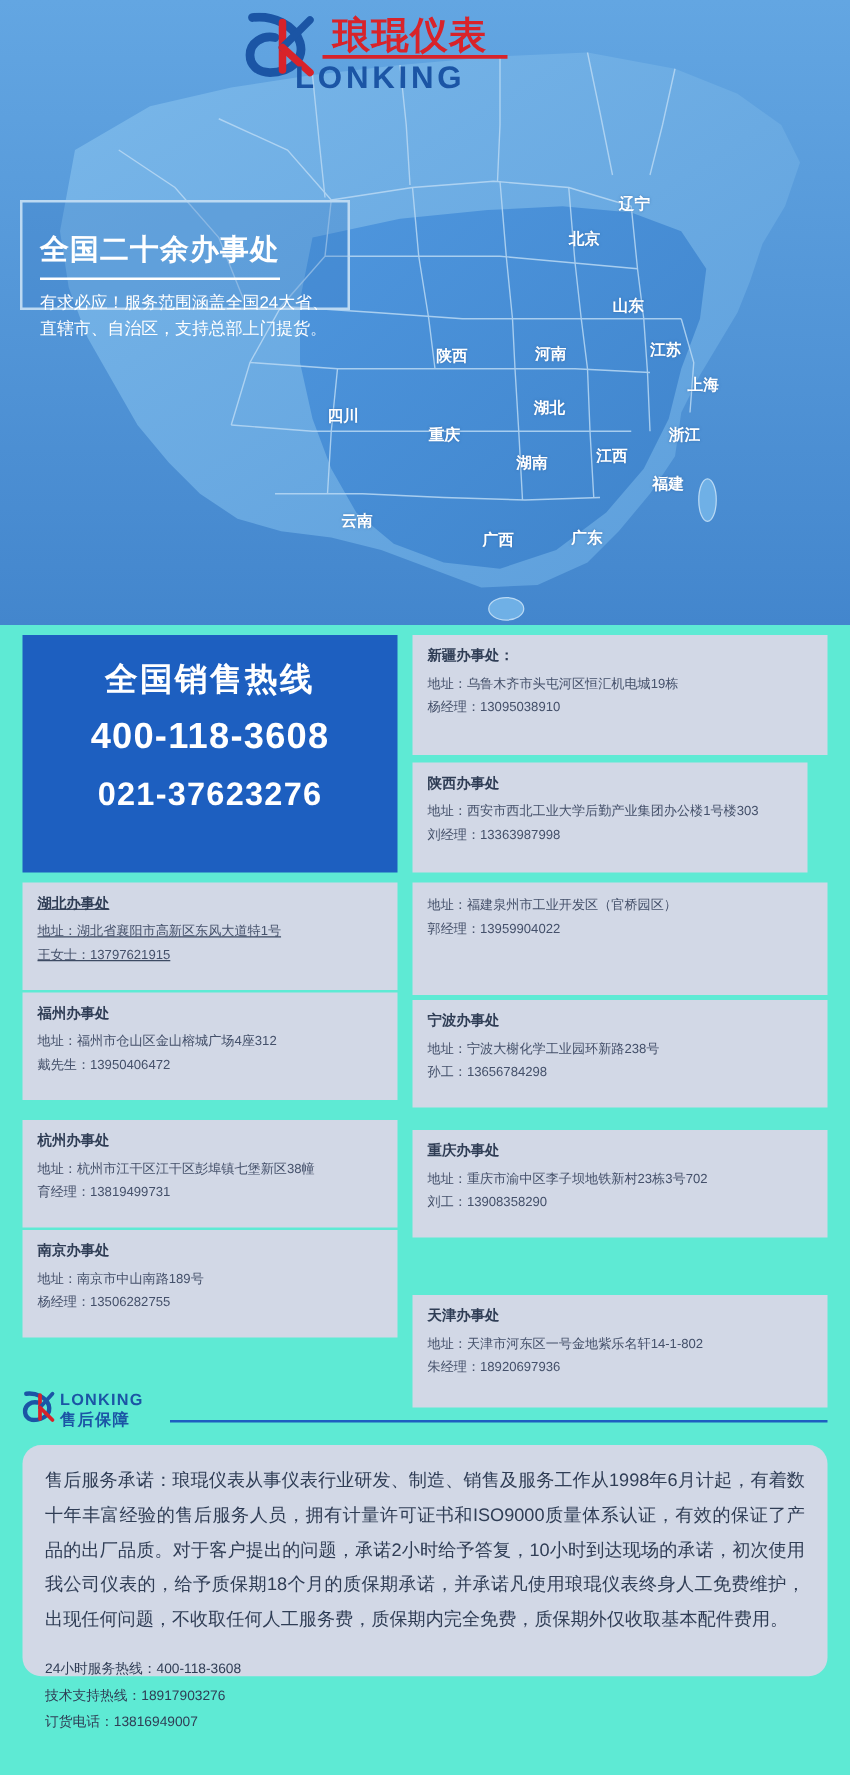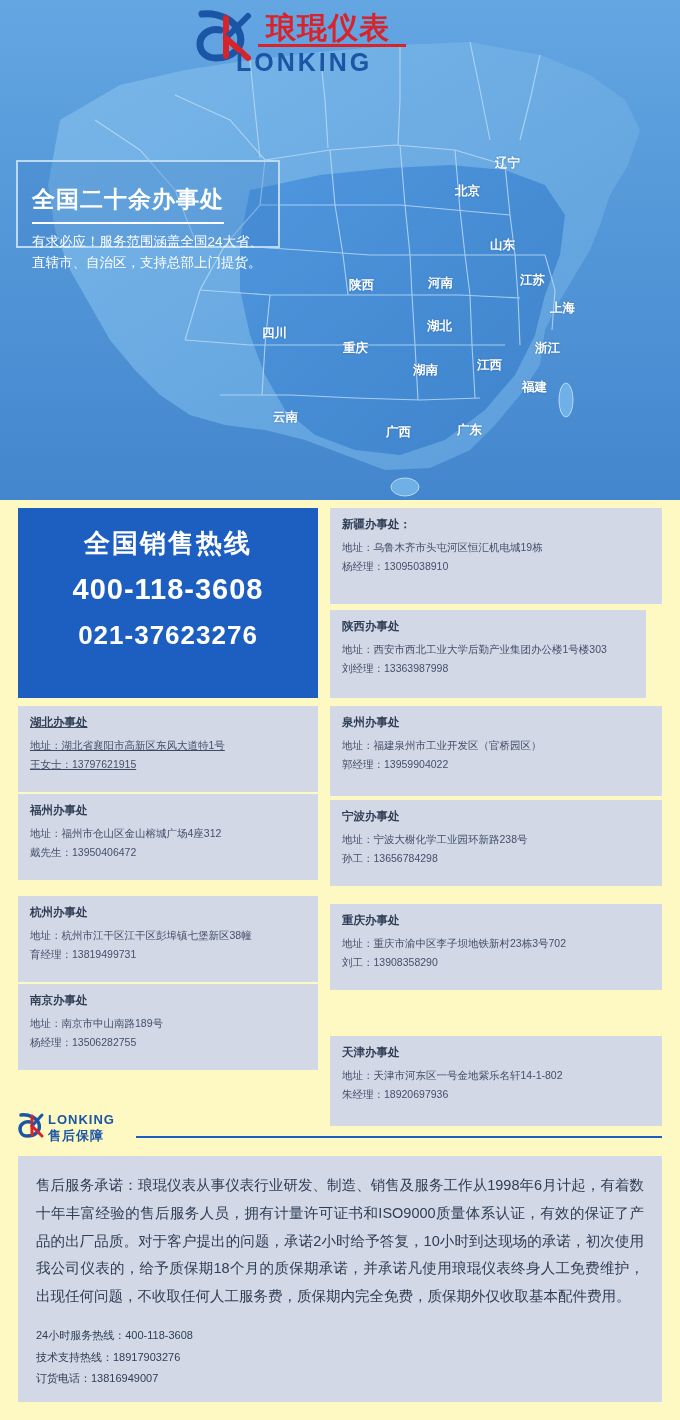"琅琨仪表" .page { background: #fef9c3 -> #5eead4 }
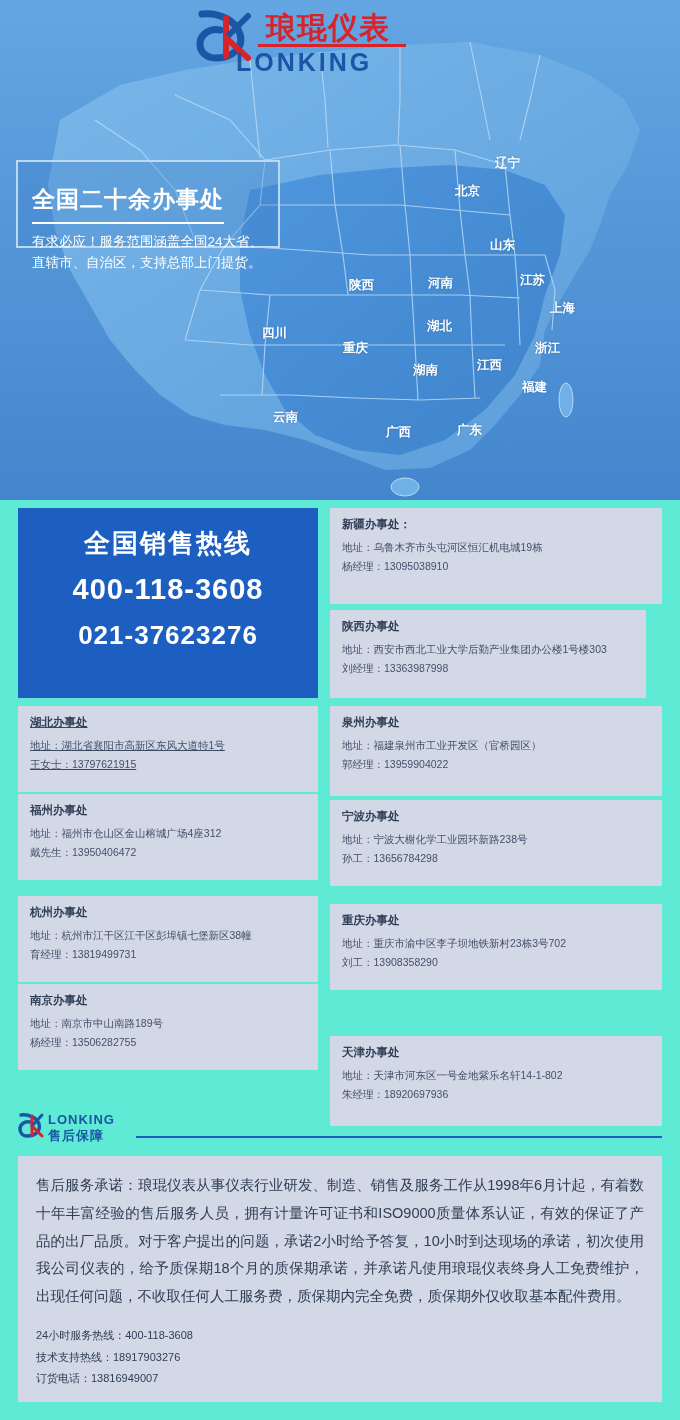"泉州办事处" div.card-title { html: <div>泉州办事处</div> -> none }
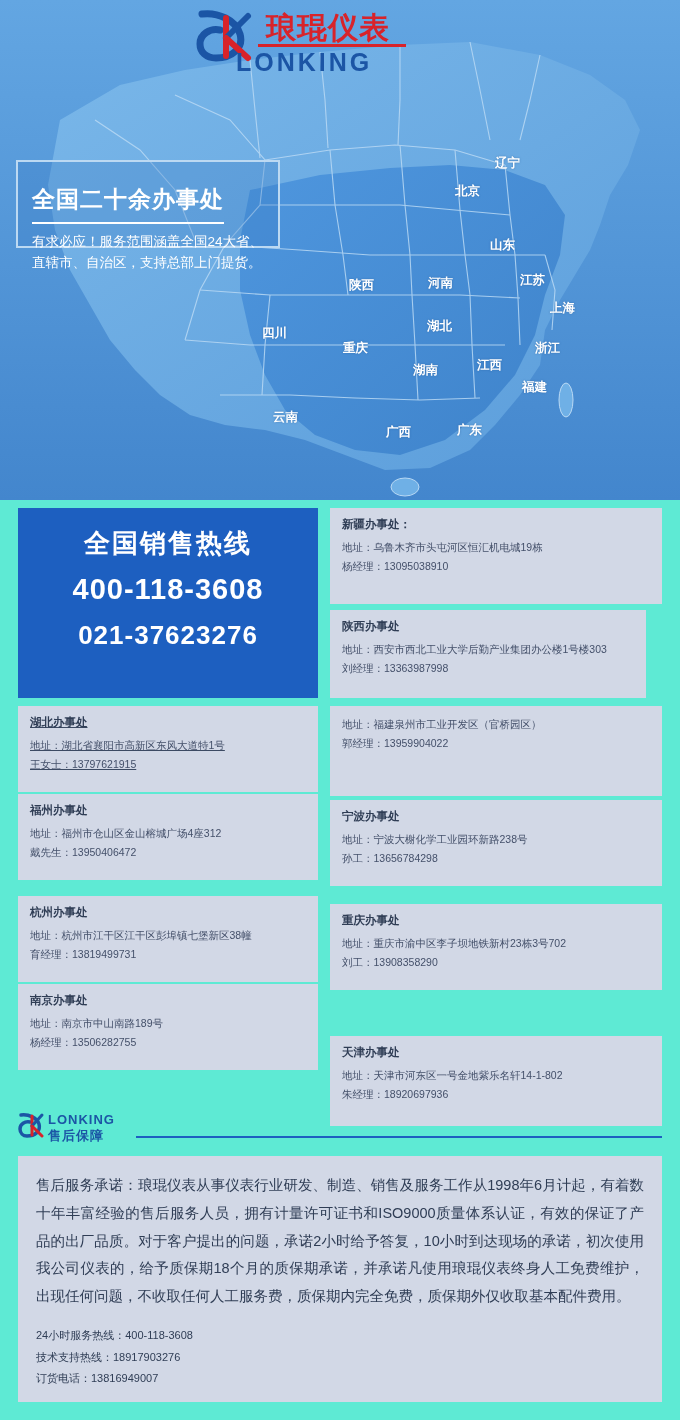"售后服务承诺：琅琨仪表从事仪表行业研发、制造、销售及服务工作从1998年6月计起" .guarantee-body { border-radius: none -> 15px; height: 246px -> 185px }
